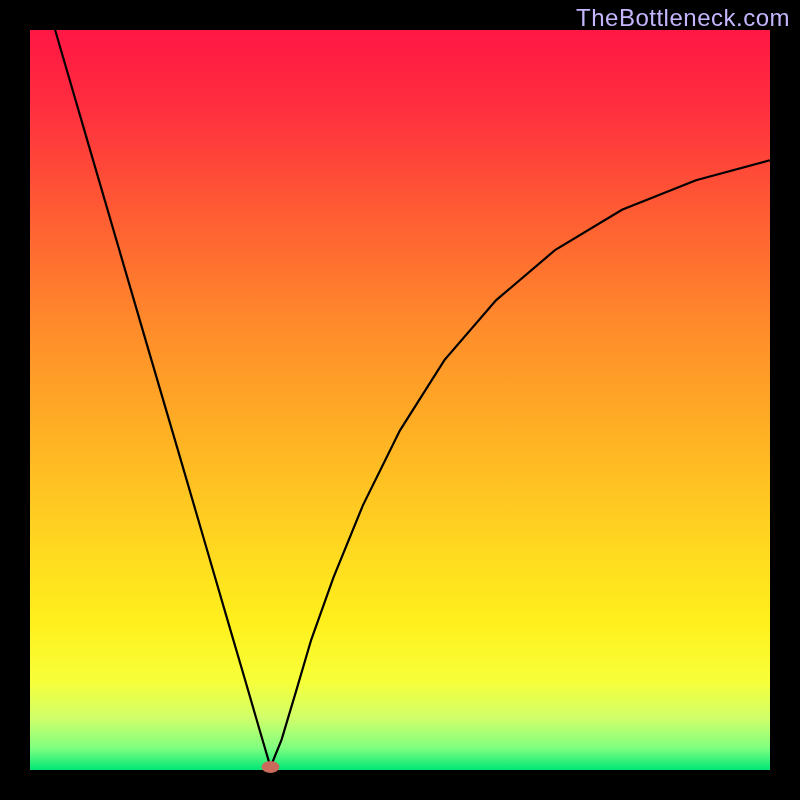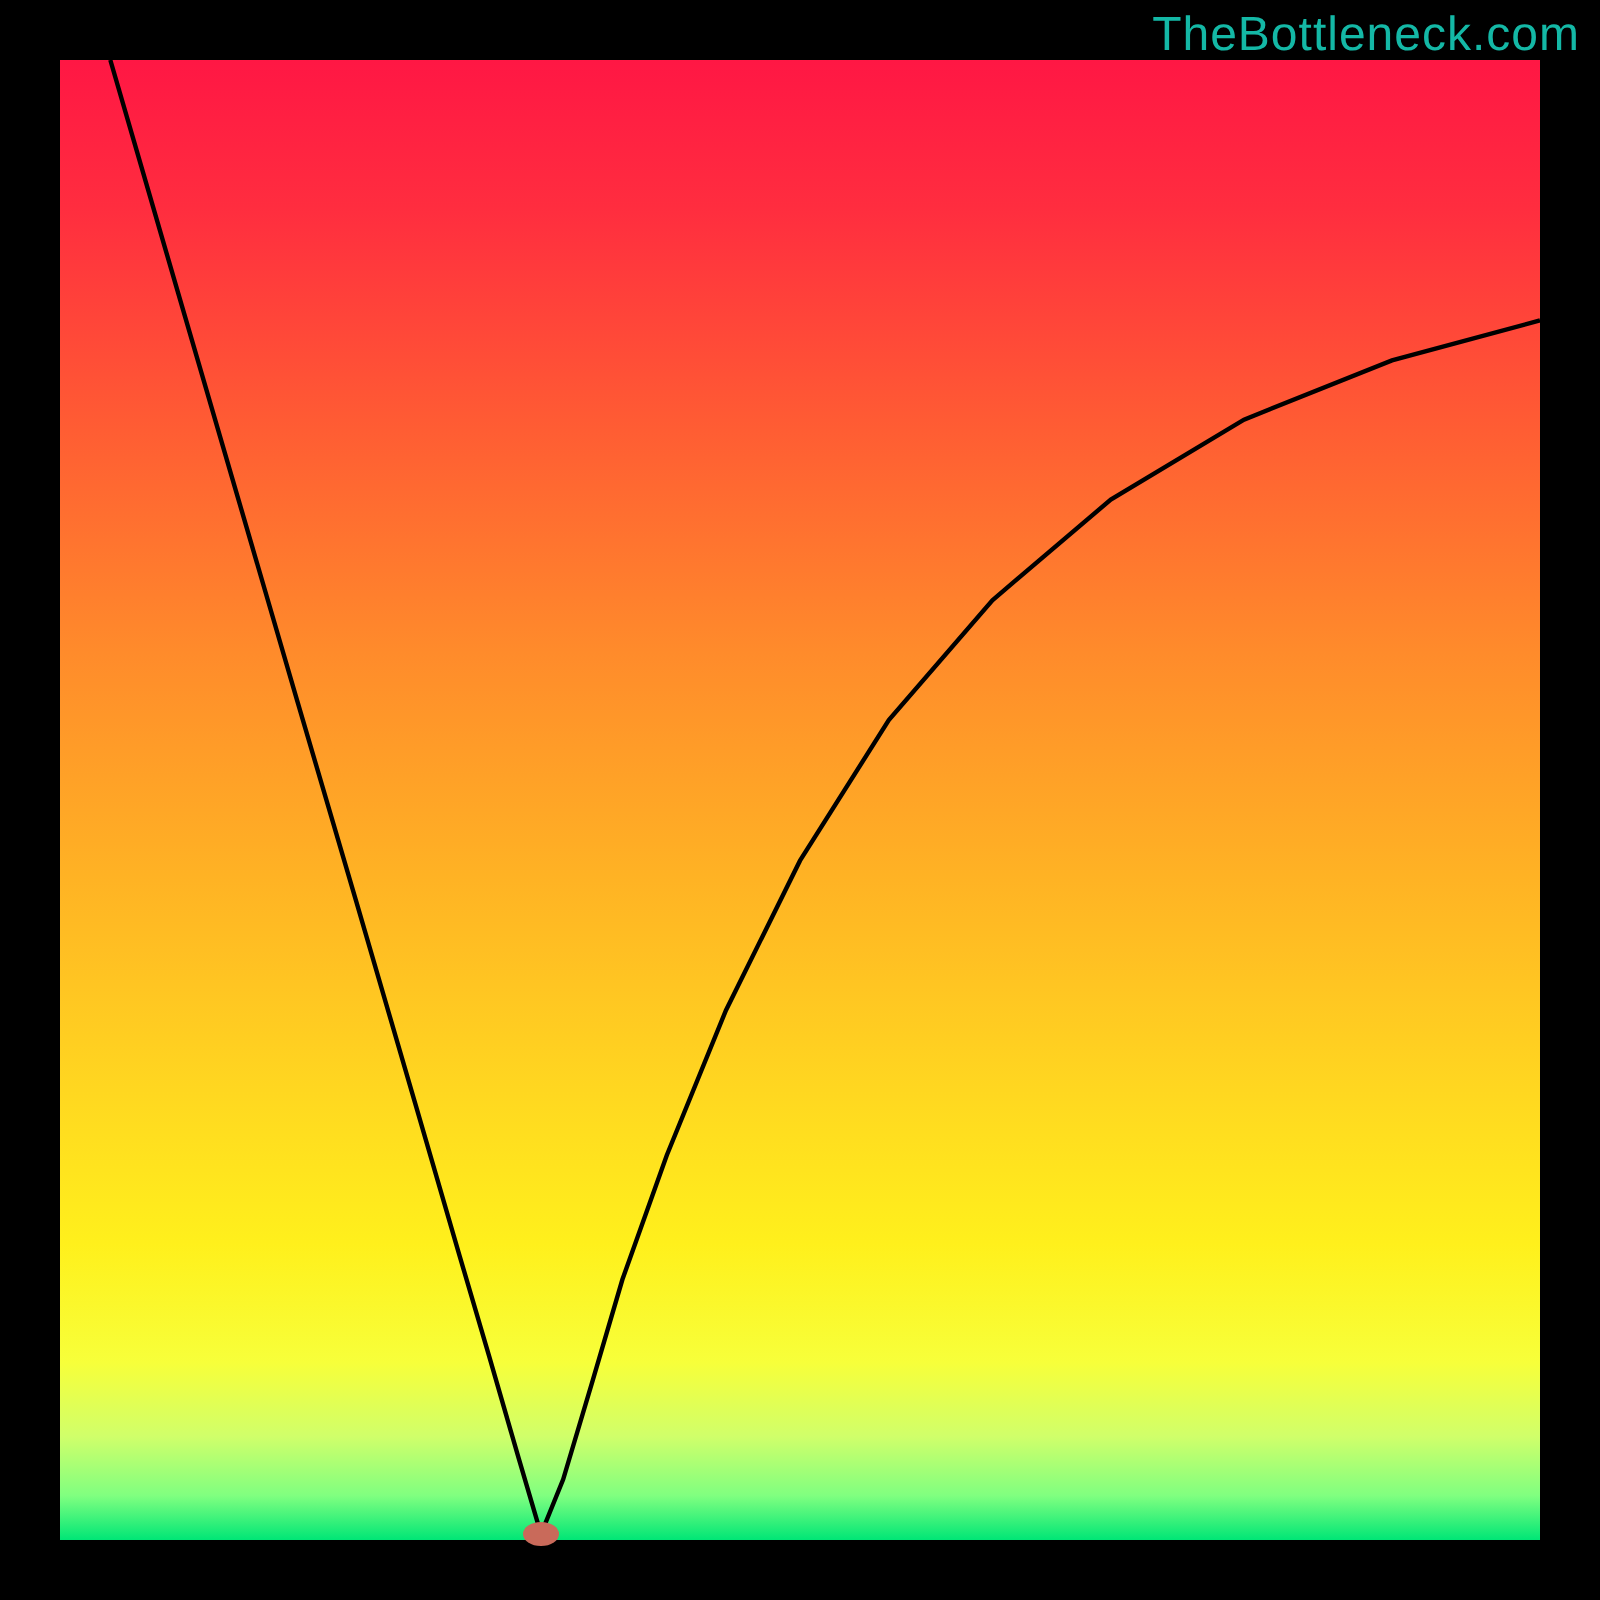"TheBottleneck.com" .watermark { color: #14b8a6 -> #c4b5fd }
